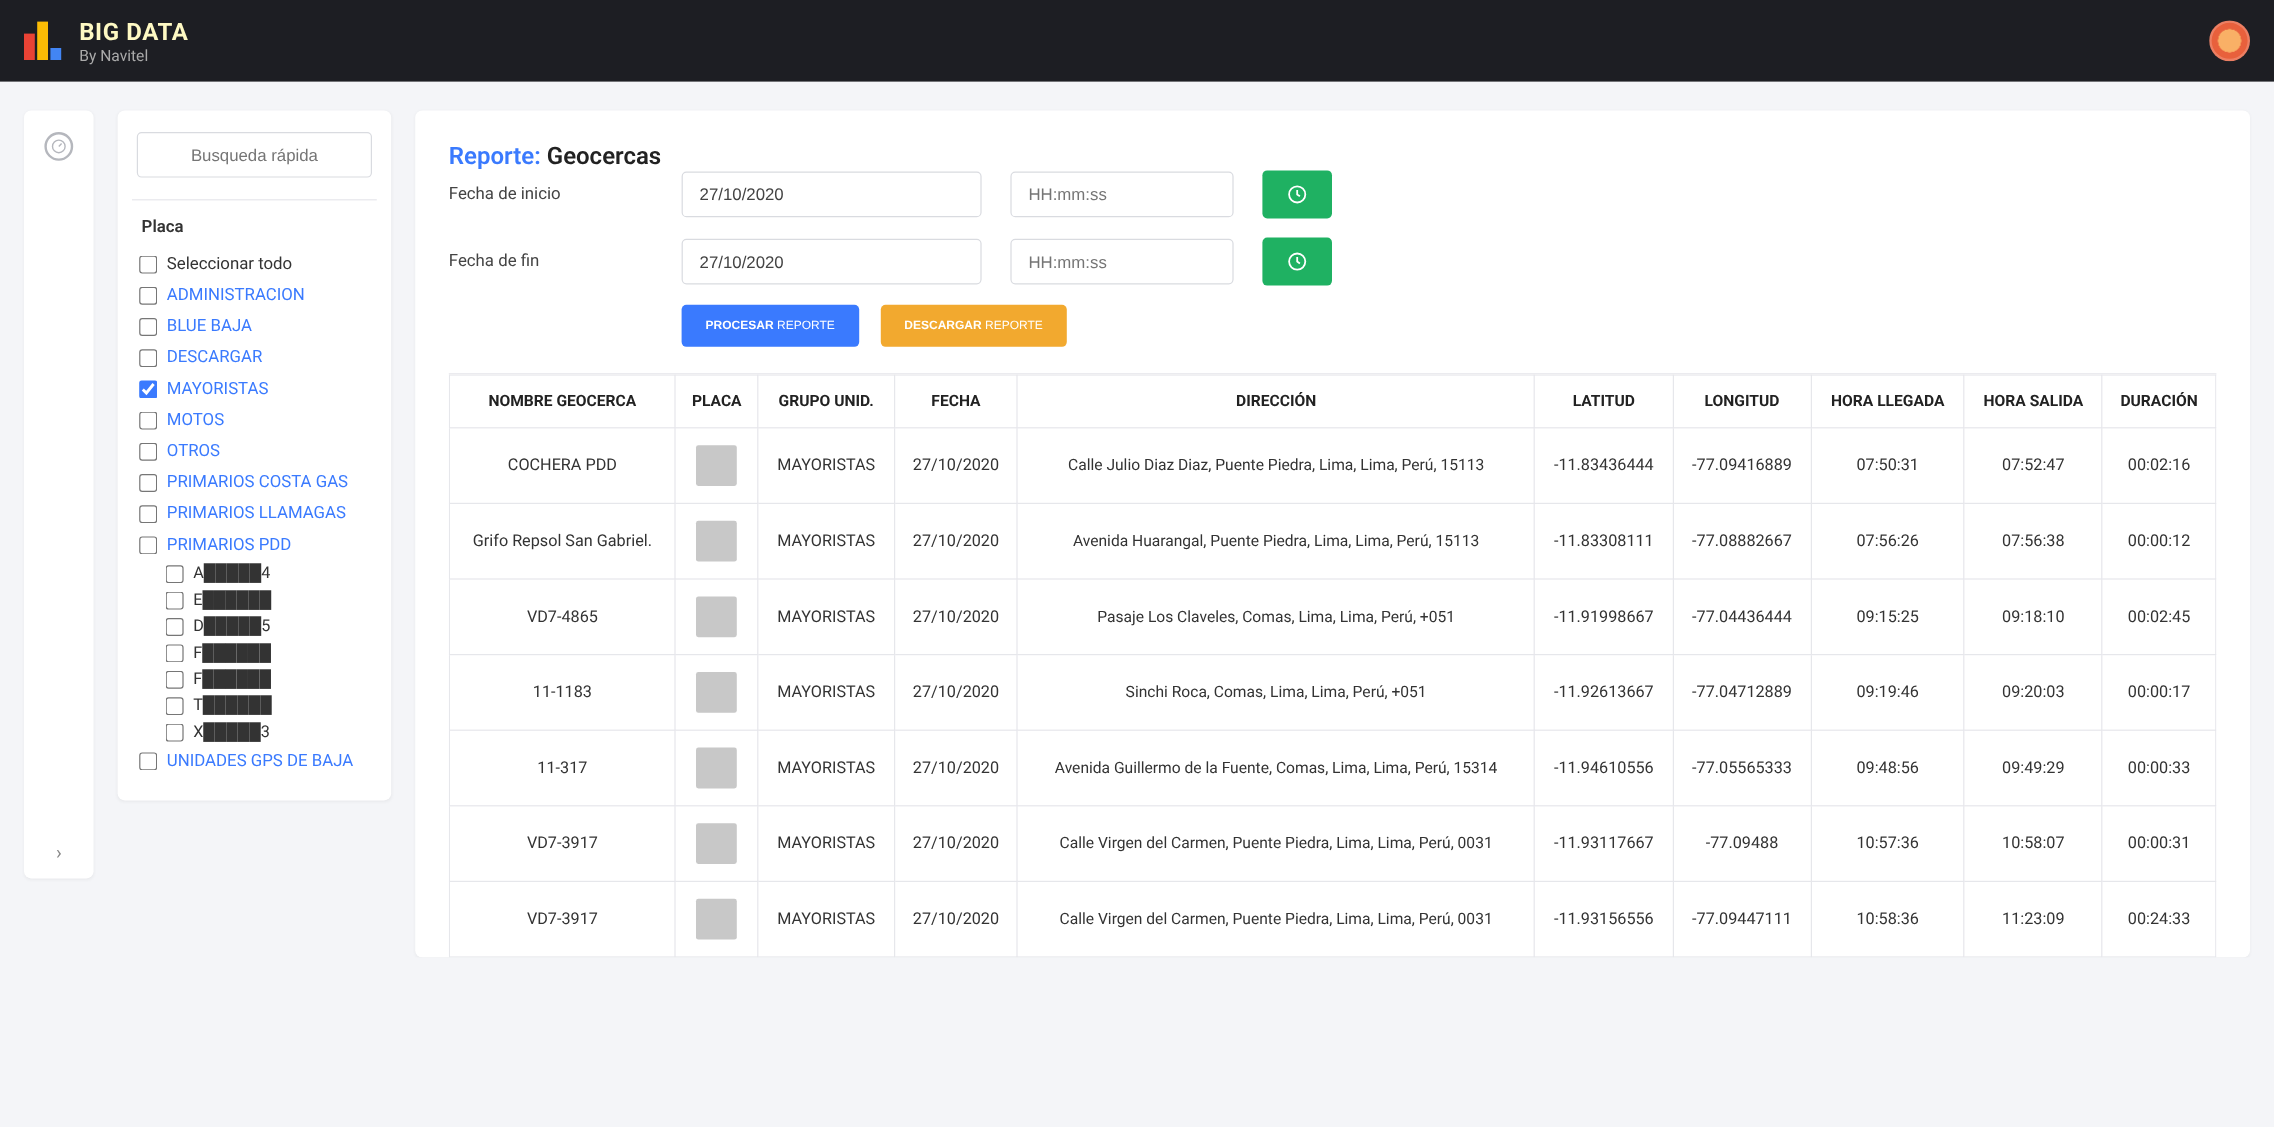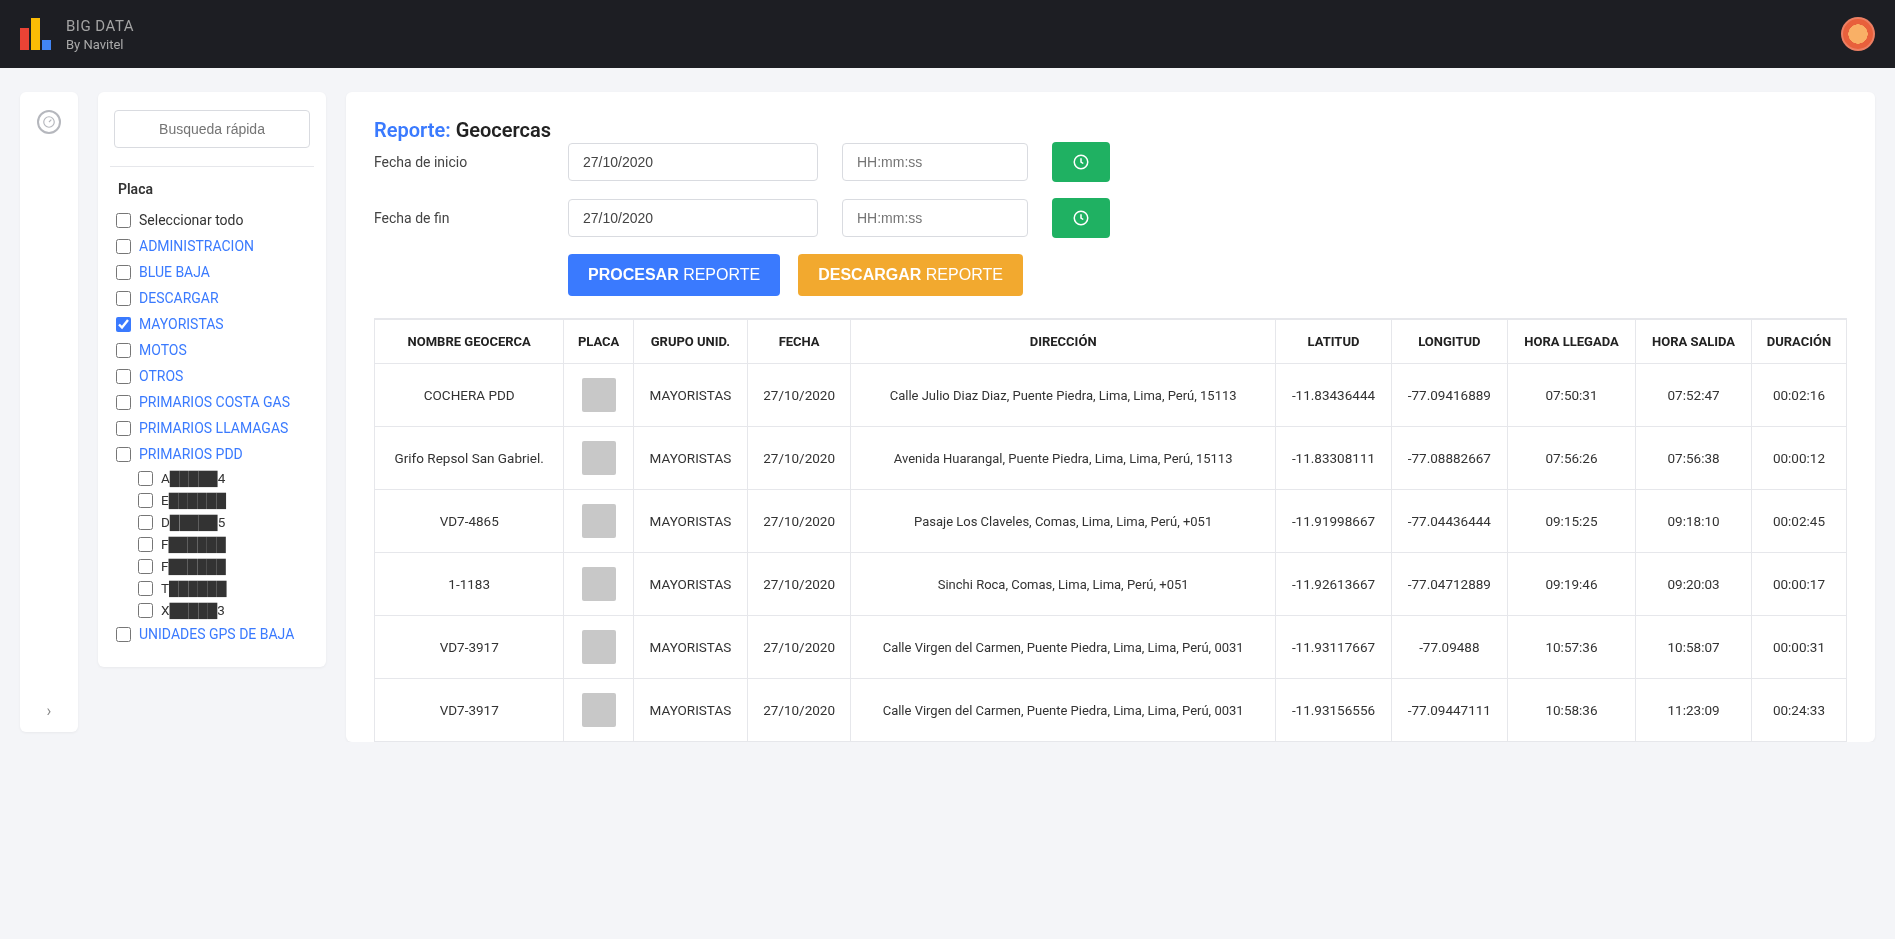"BIG DATA" .brand-title { color: #a3a3a3 -> #fef9c3; font-size: 15px -> 20px; font-weight: 400 -> 700 }
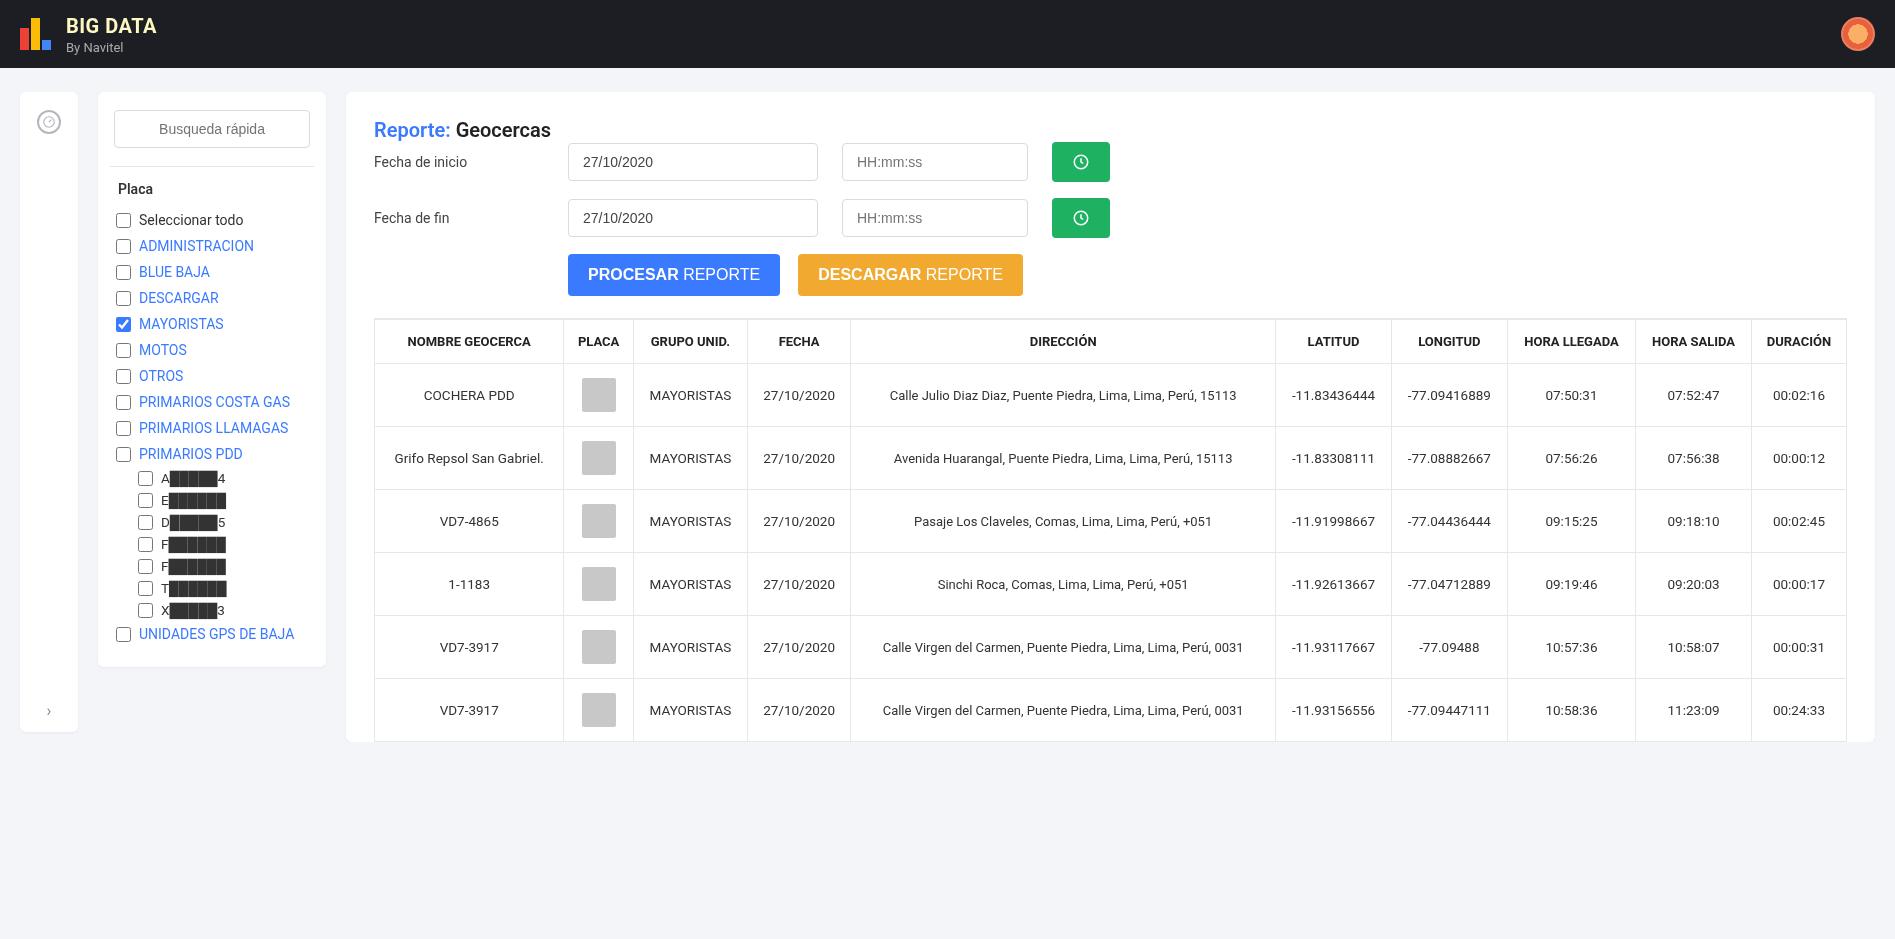"PROCESAR REPORTE" .btn { font-size: 16px -> 10px }
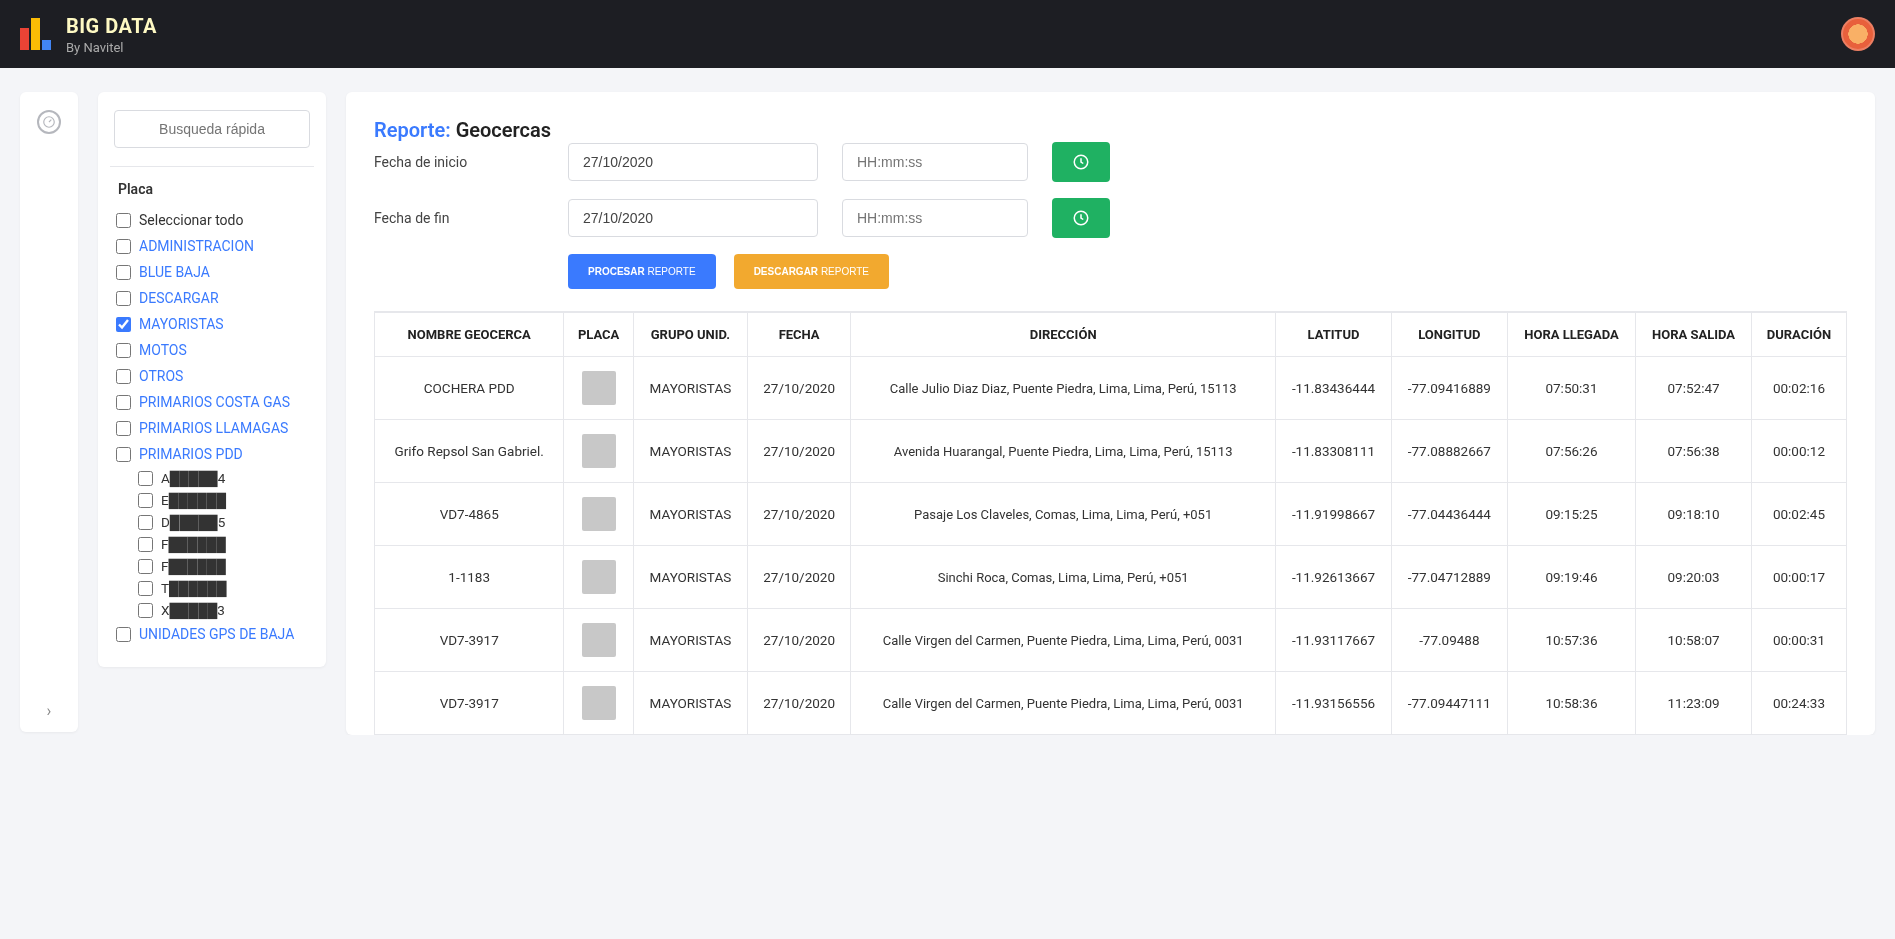"1-1183" td { text: 1-1183 -> 11-1183 }
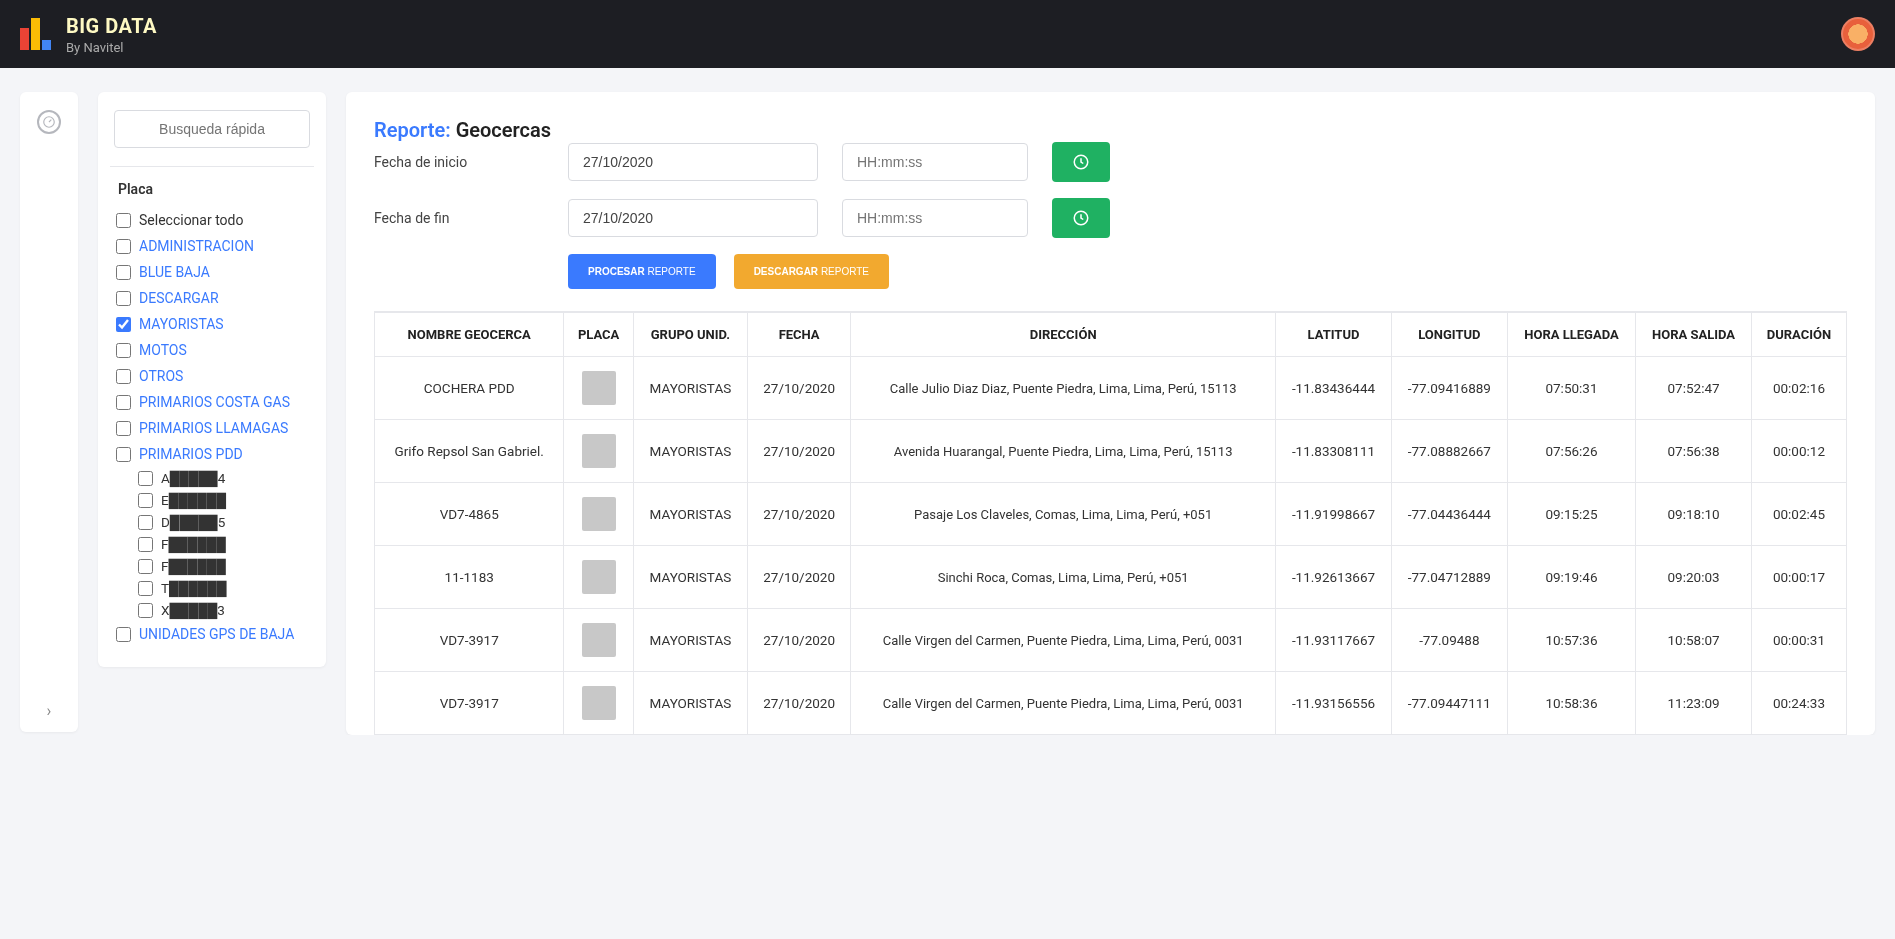"11-317" tr { html: none -> <tr> <td>11-317</td> <td> <div></div> </td> <td>MAYORISTAS</td> <td>27/10/2020</td> <td>Avenida Guillermo de la Fuente, Comas, Lima, Lima, Perú, 15314</td> <td>-11.94610556</td> <td>-77.05565333</td> <td>09:48:56</td> <td>09:49:29</td> <td>00:00:33</td> </tr> }
